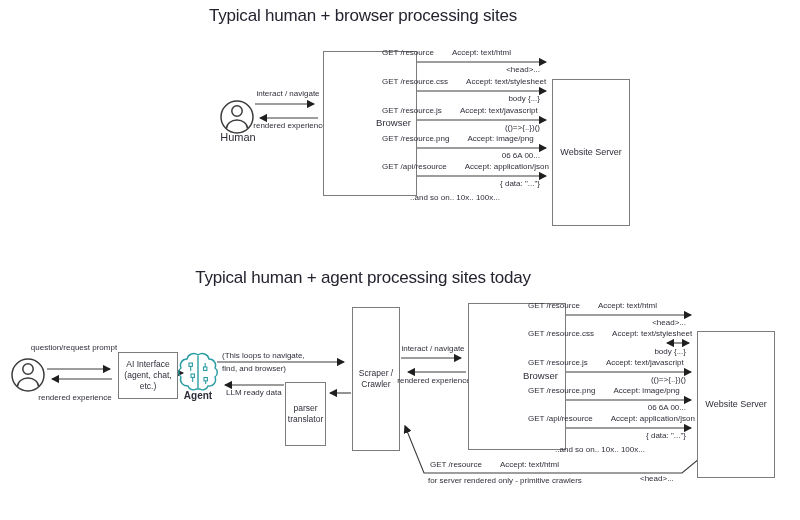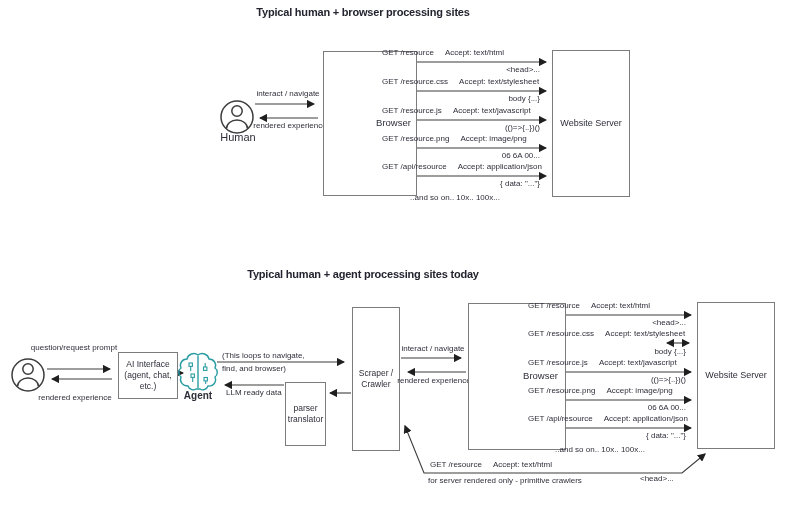"Typical human + browser processing" .title { font-size: 11px -> 17px; font-weight: 700 -> 400 }
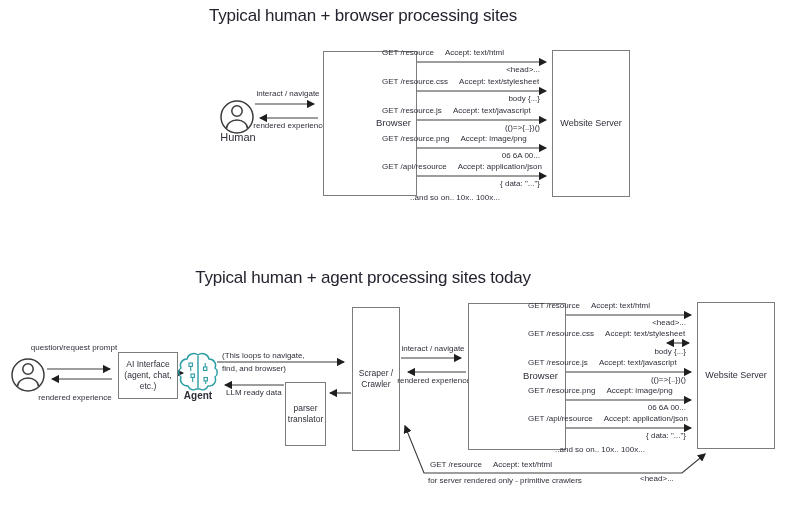"Accept: text/html" .g2 { margin-left: 11px -> 18px }
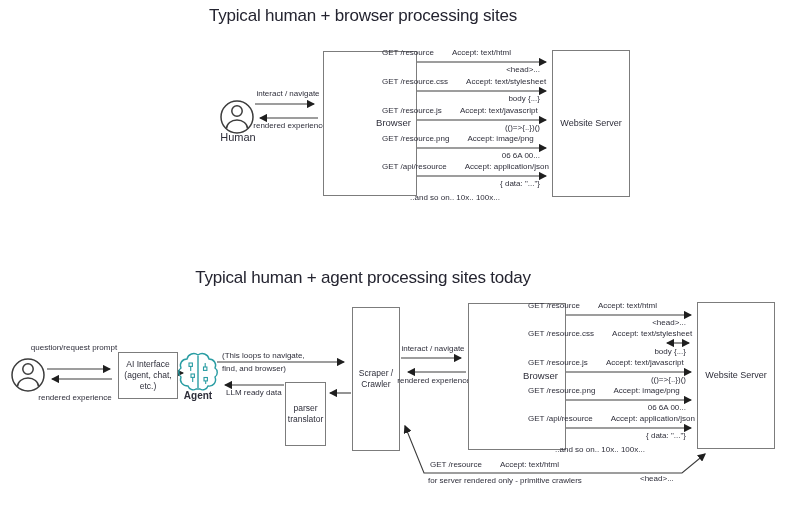"Website Server" .f9 { margin-top: none -> 29px }
